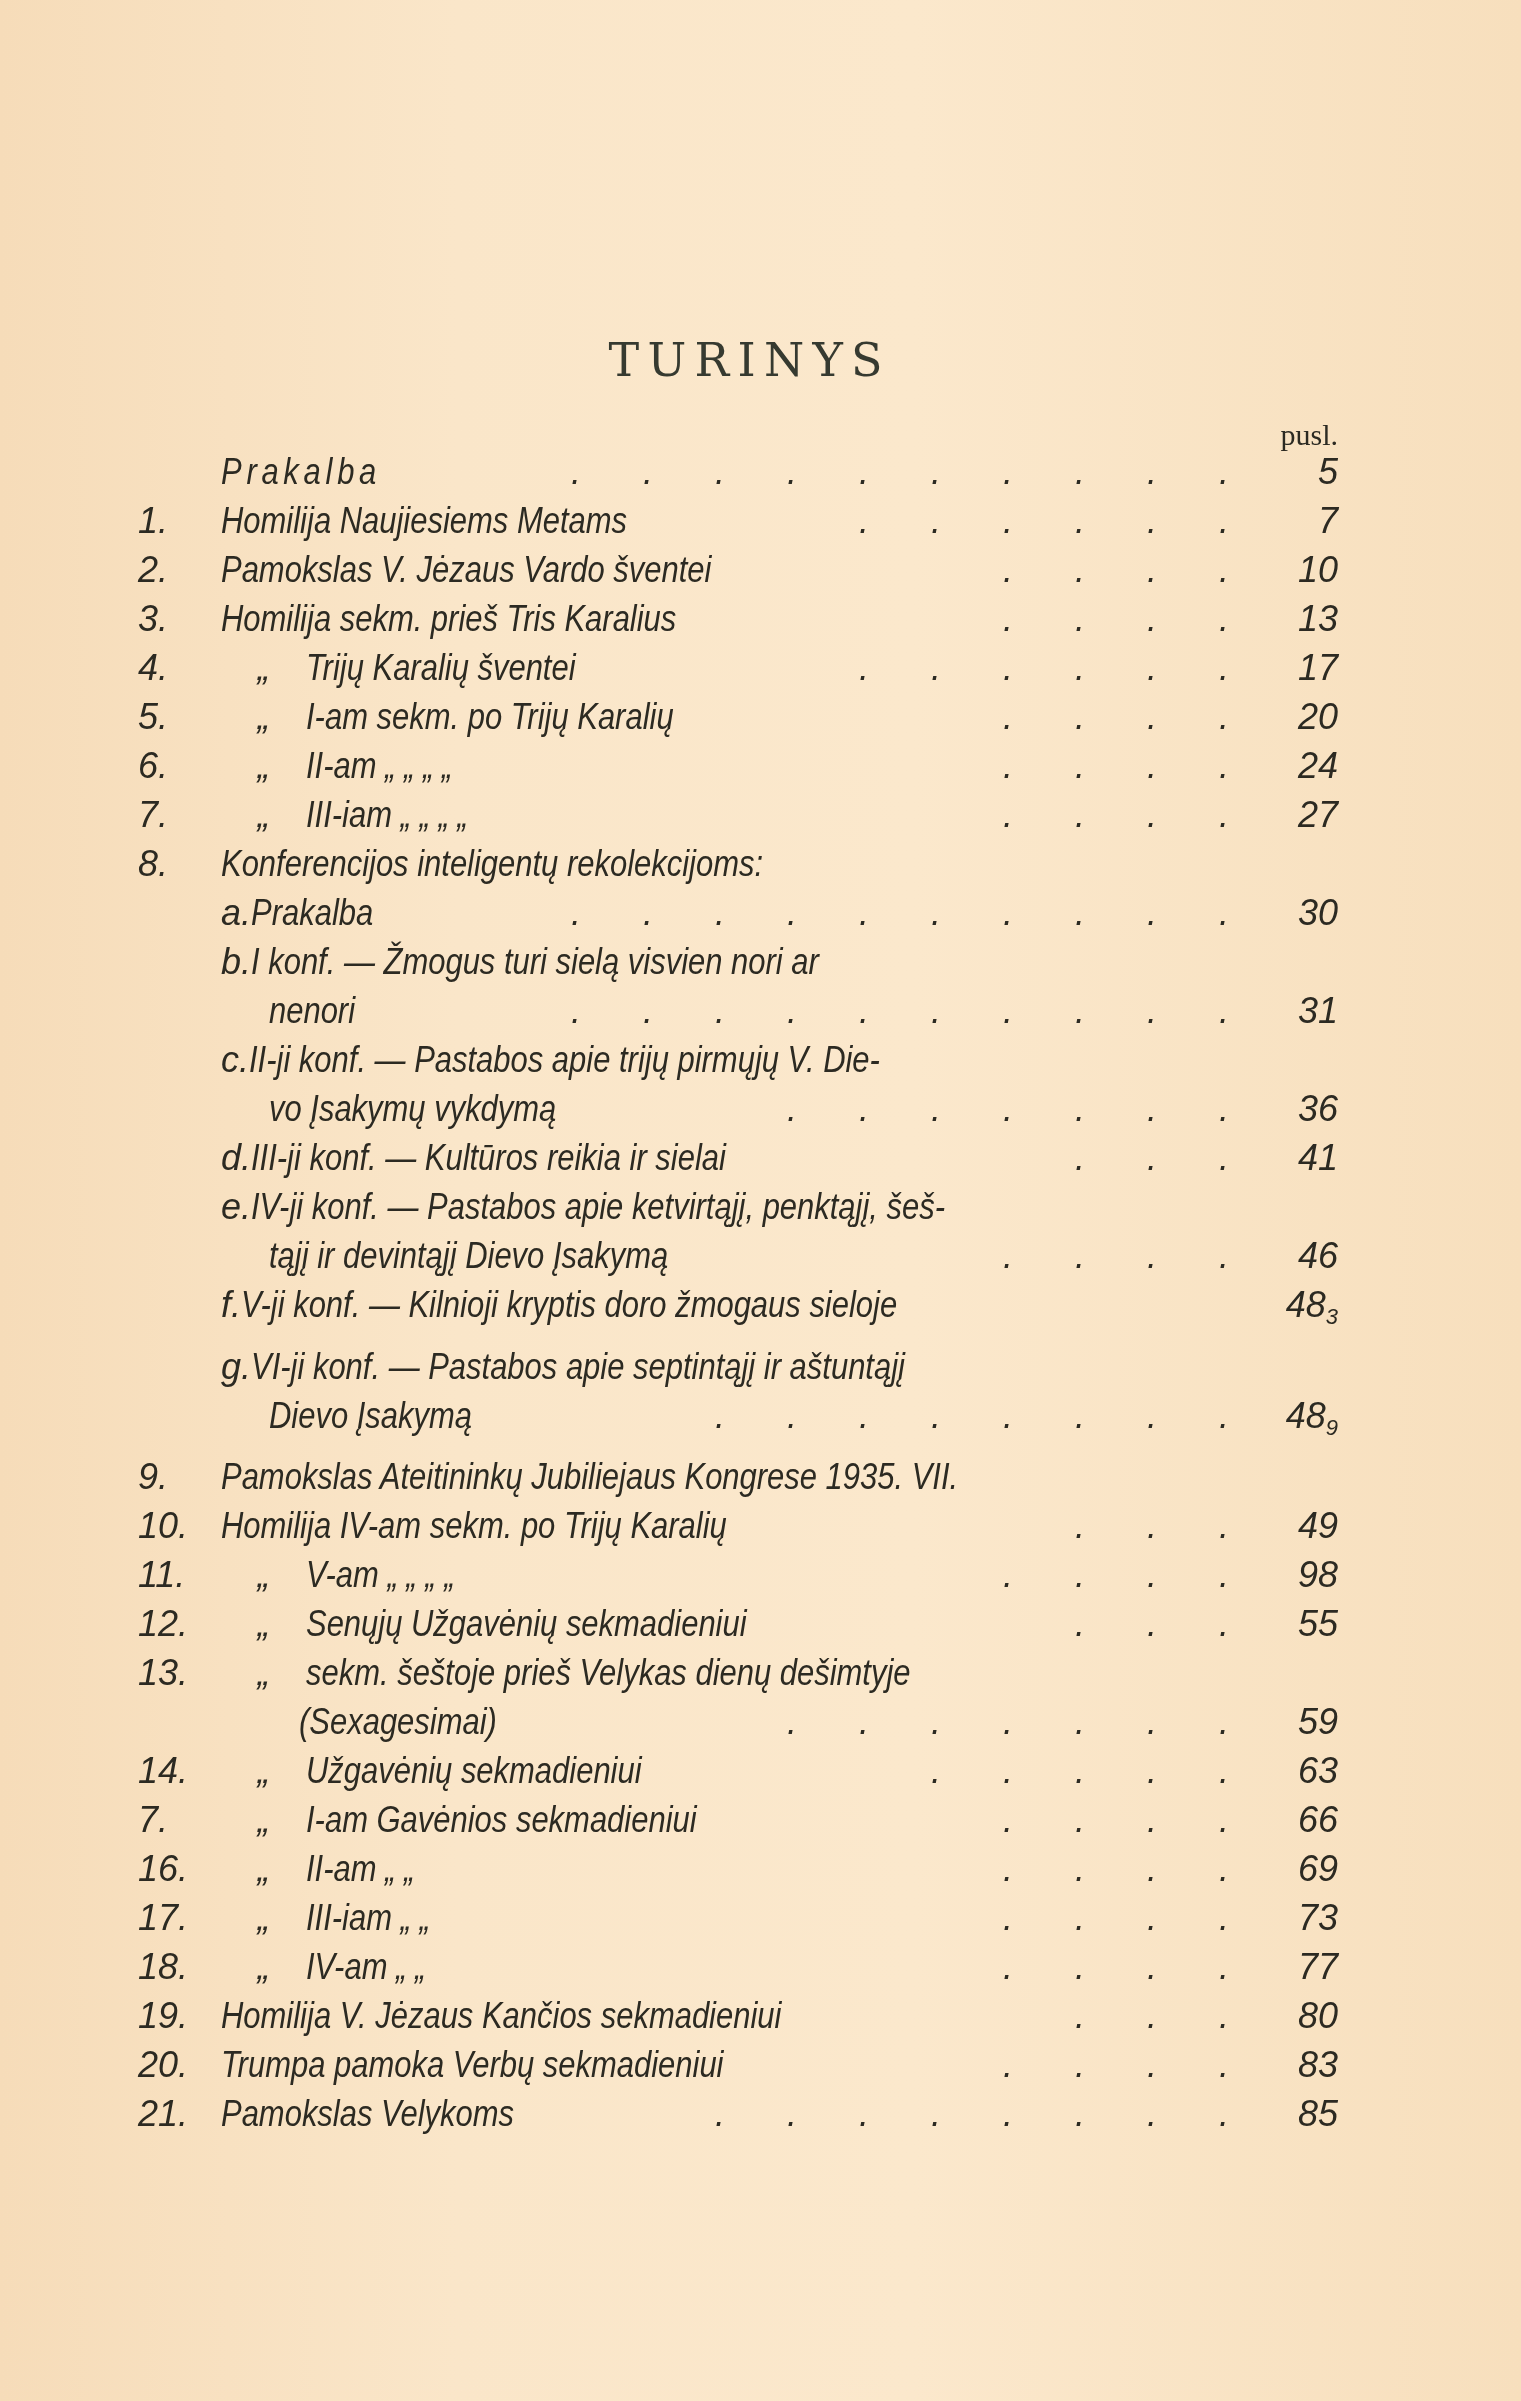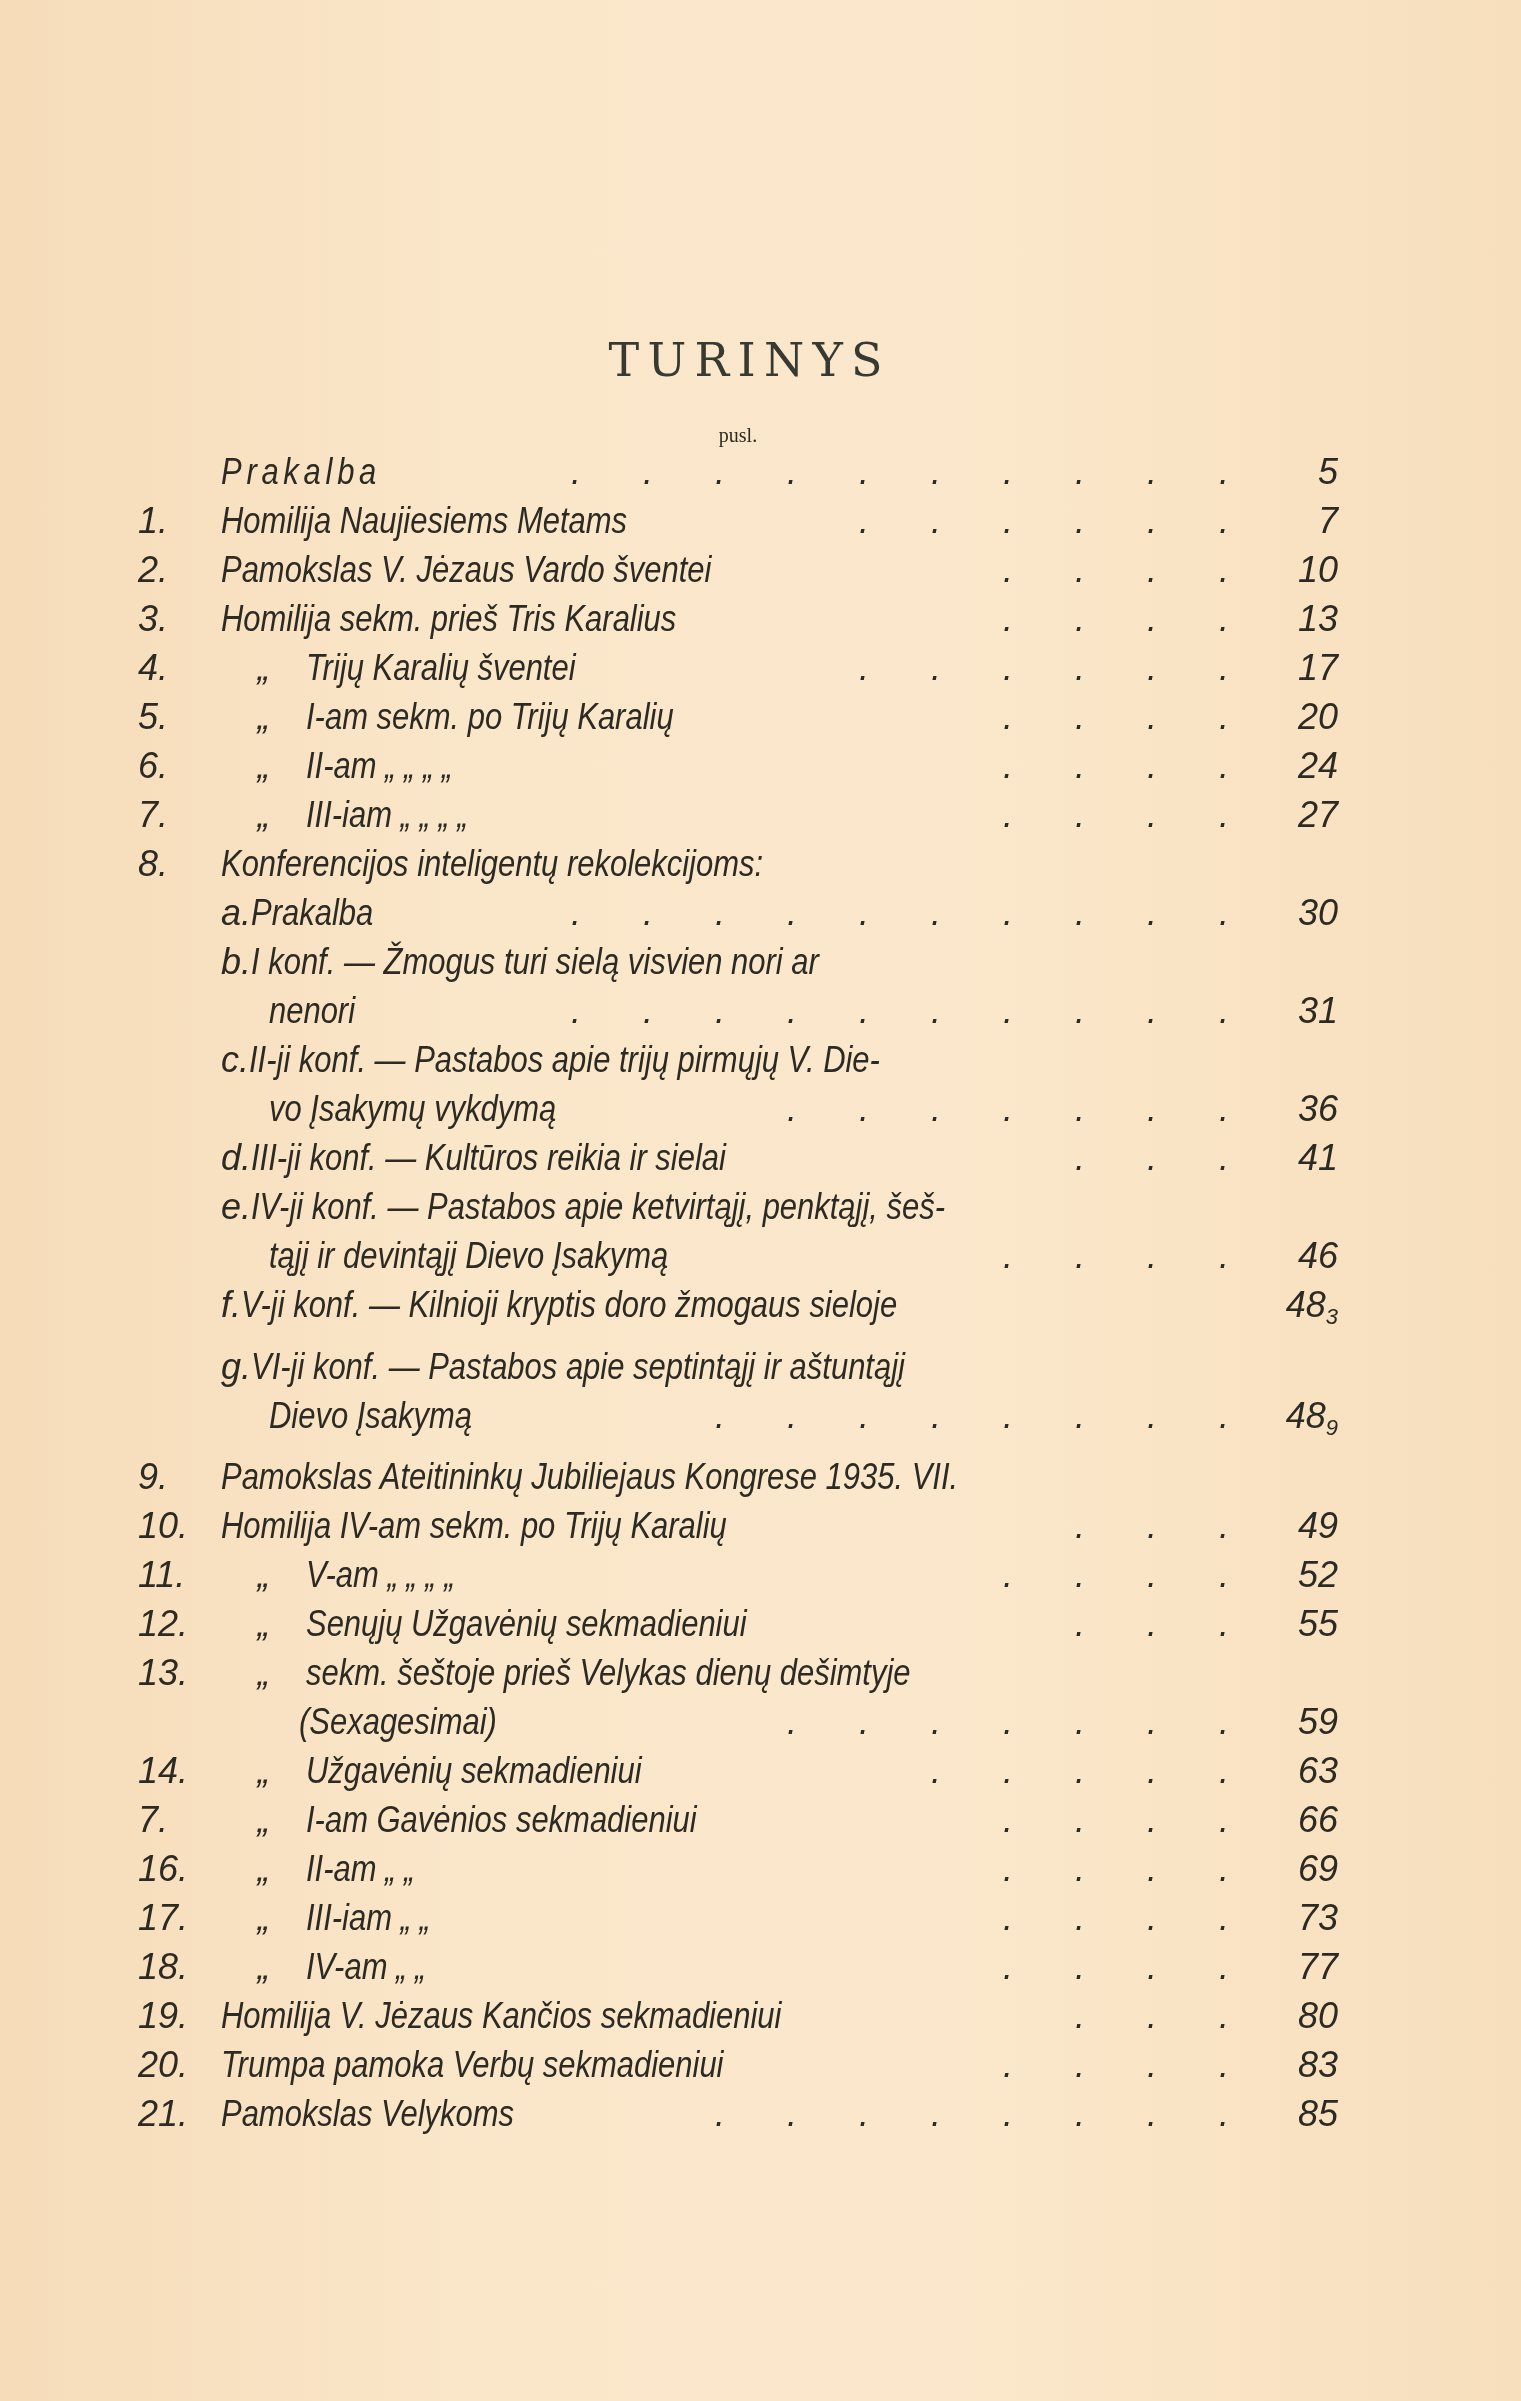"pusl." .pusl-hdr { font-size: 20px -> 30px; text-align: center -> right }
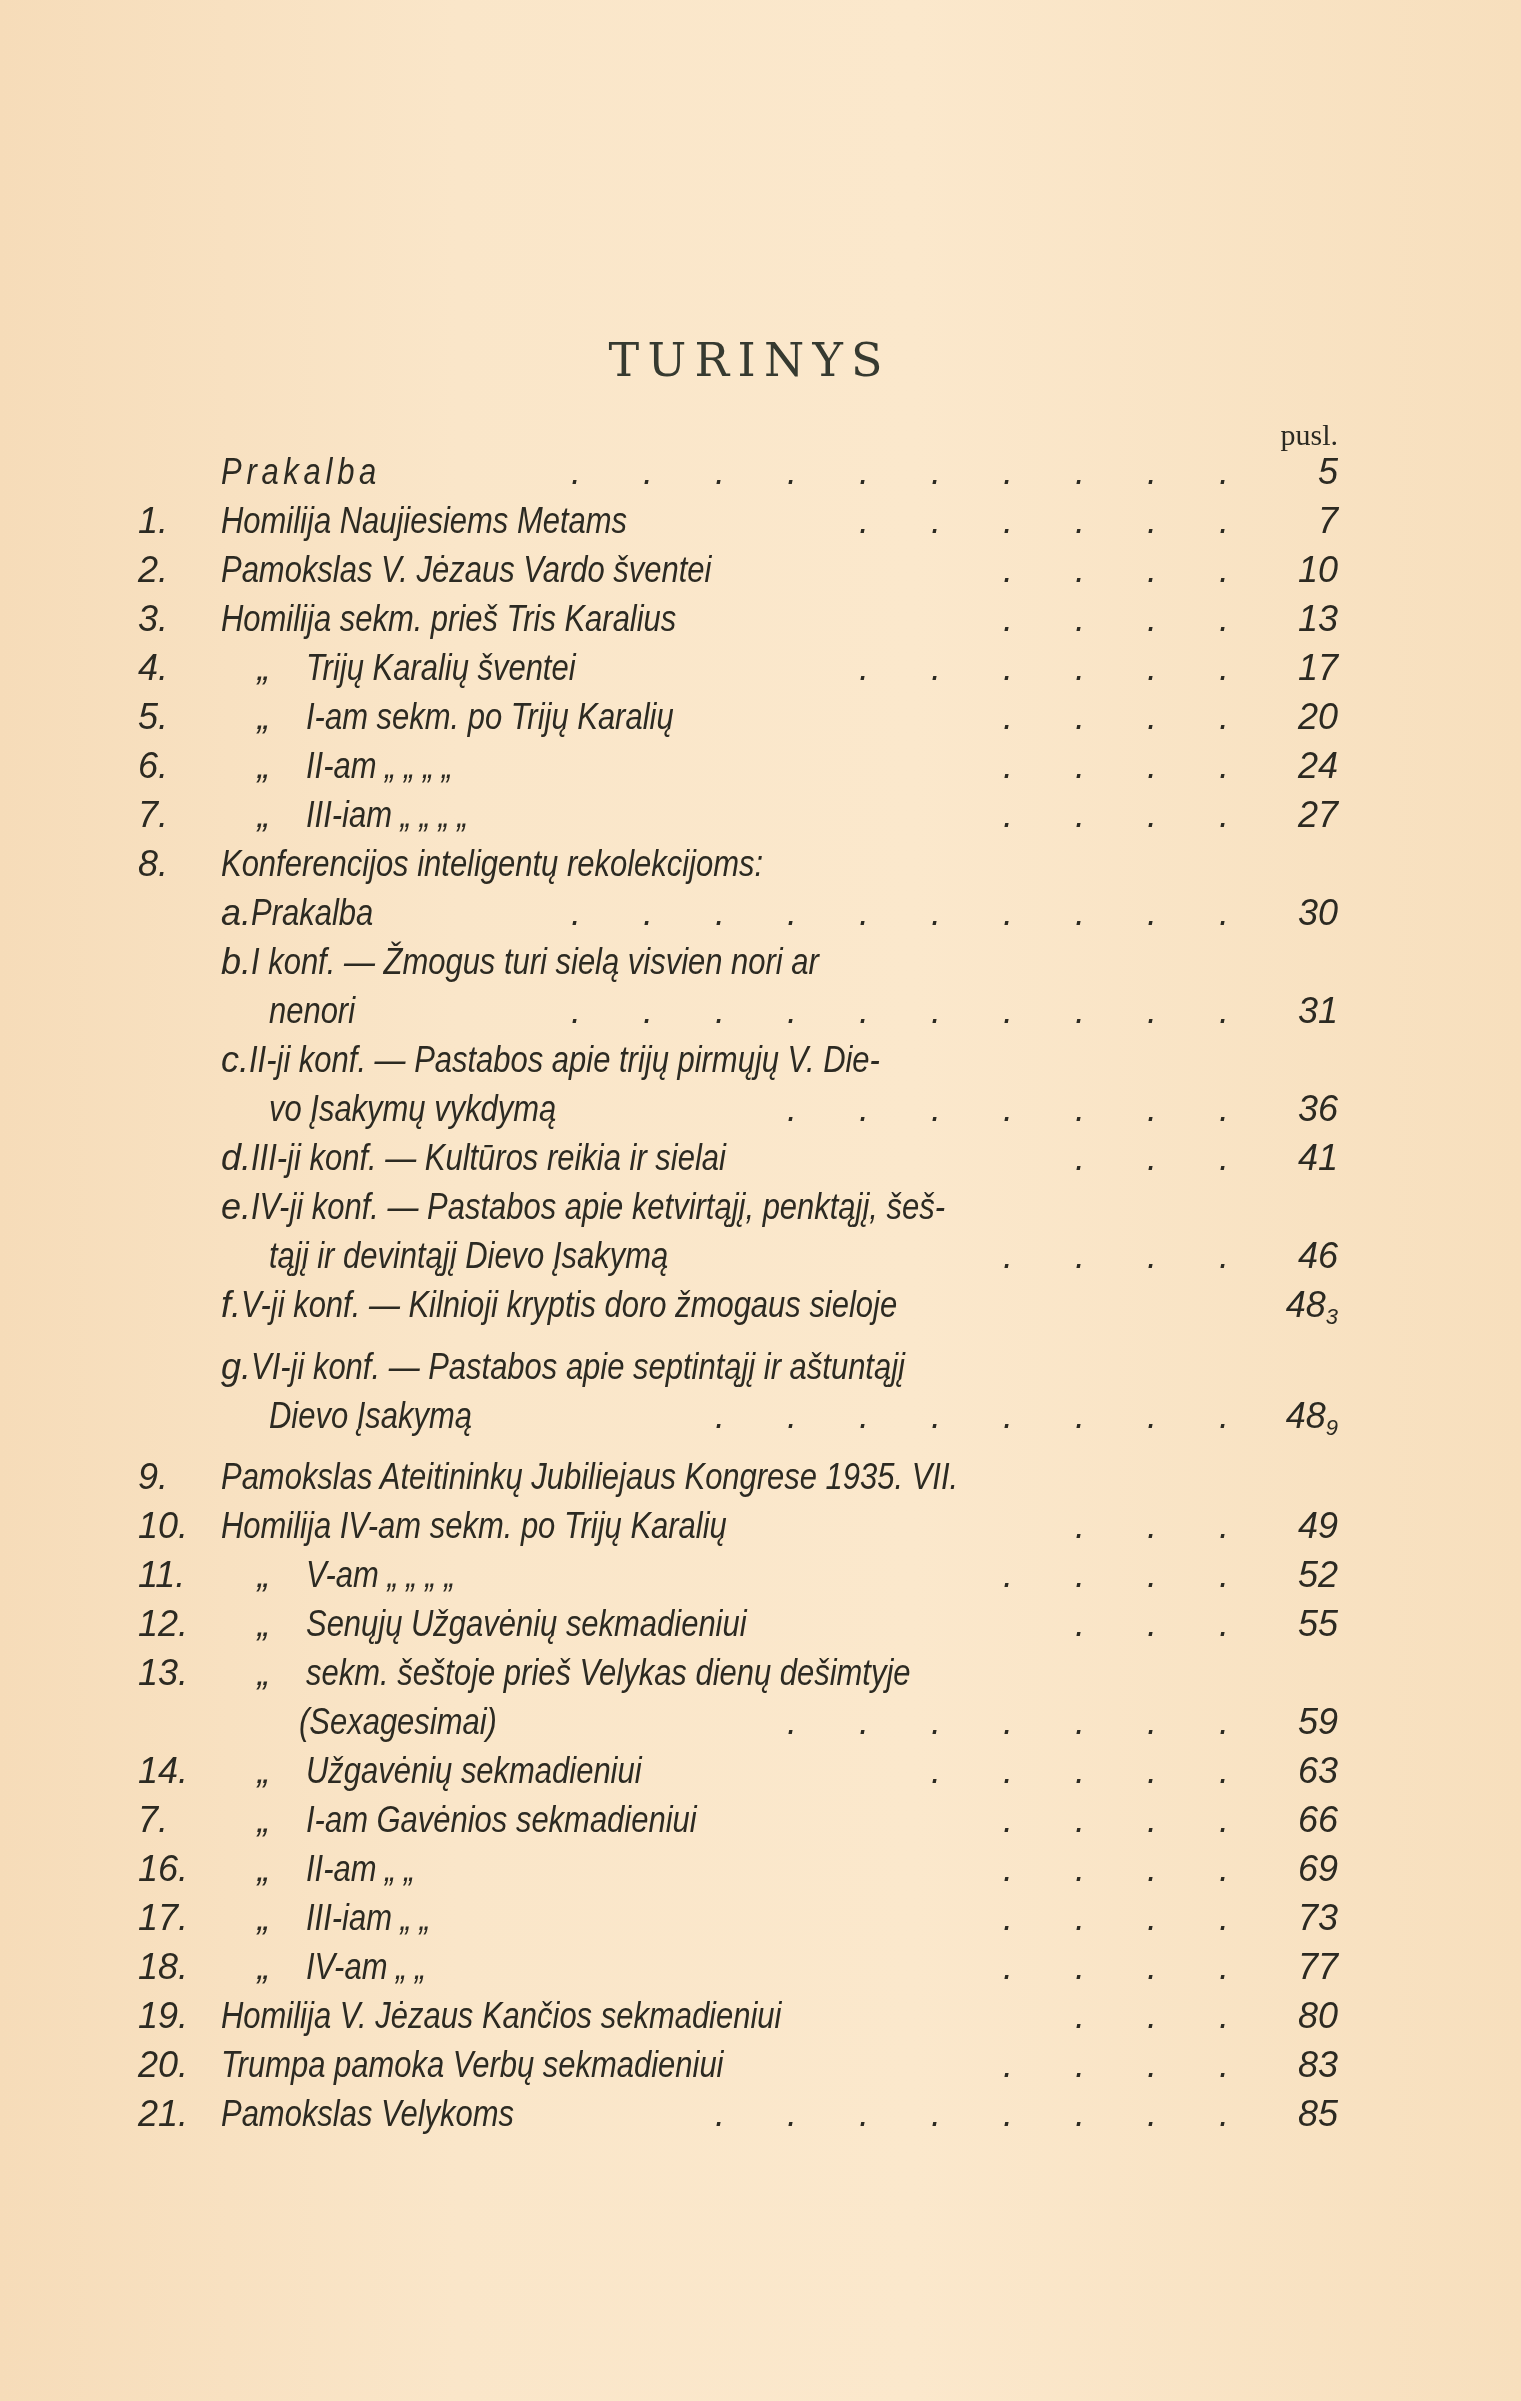"52" span.page { text: 52 -> 98 }
